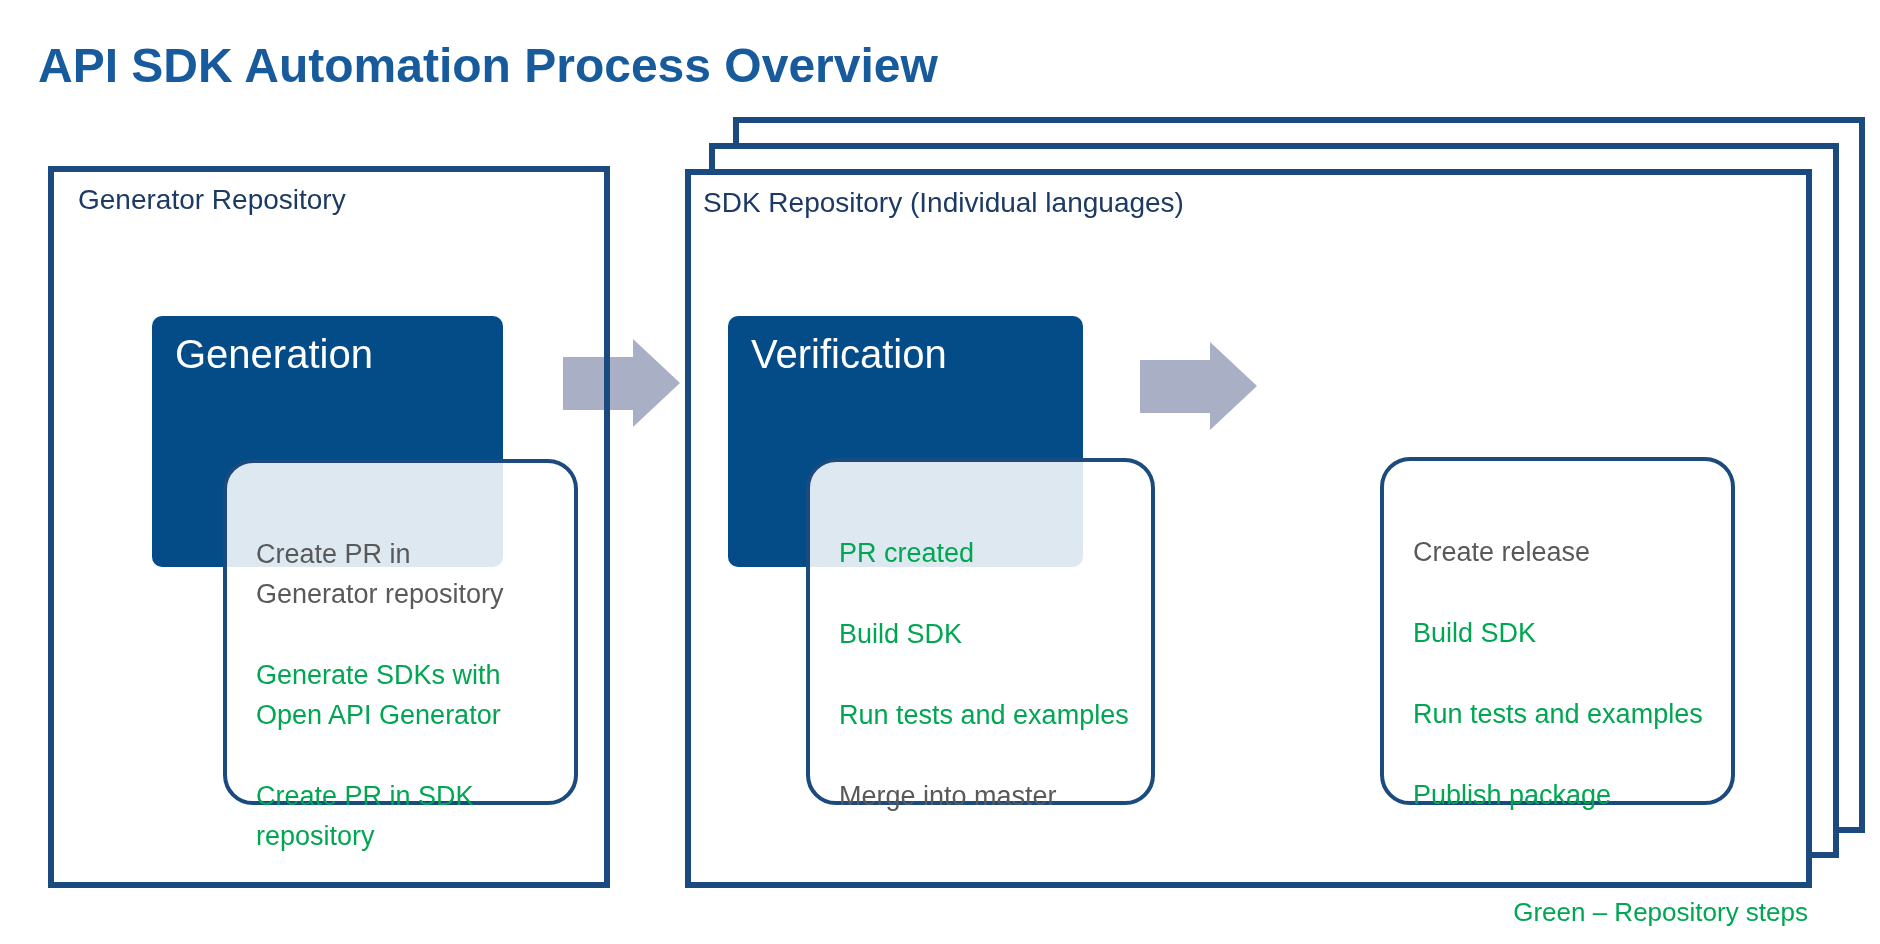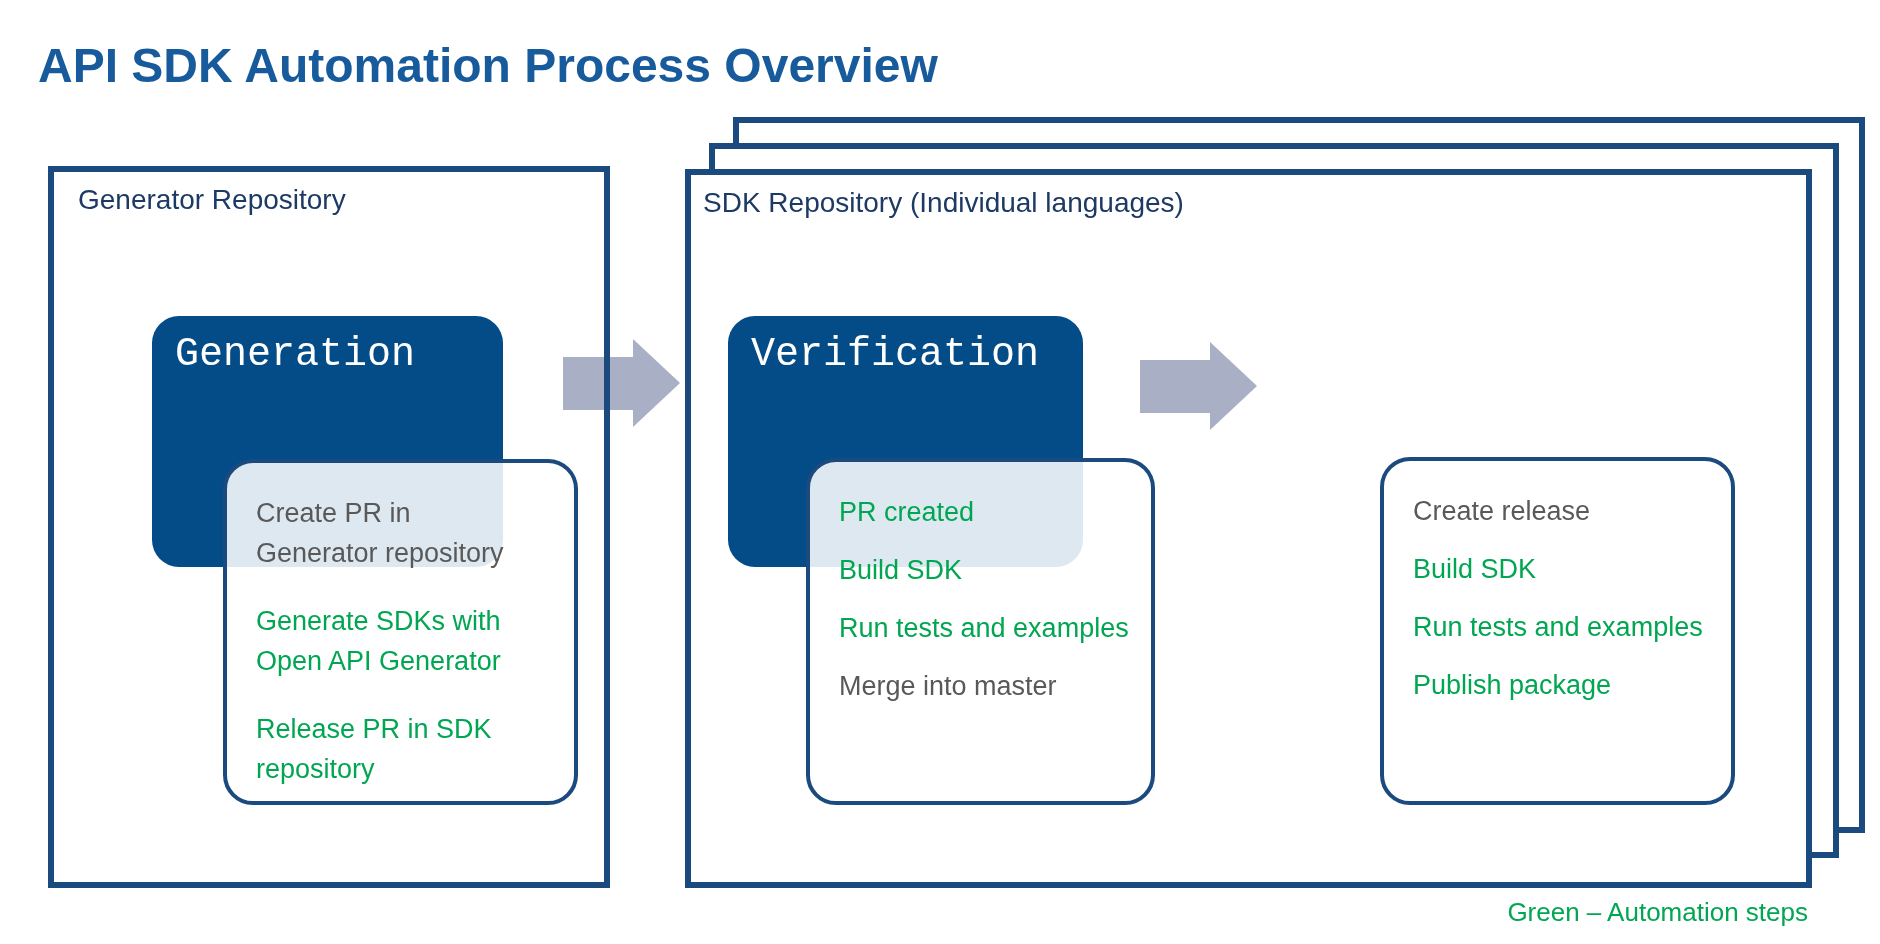"Generation" .stage-box { border-radius: 27px -> 10px; font-family: Liberation Mono, monospace -> none }
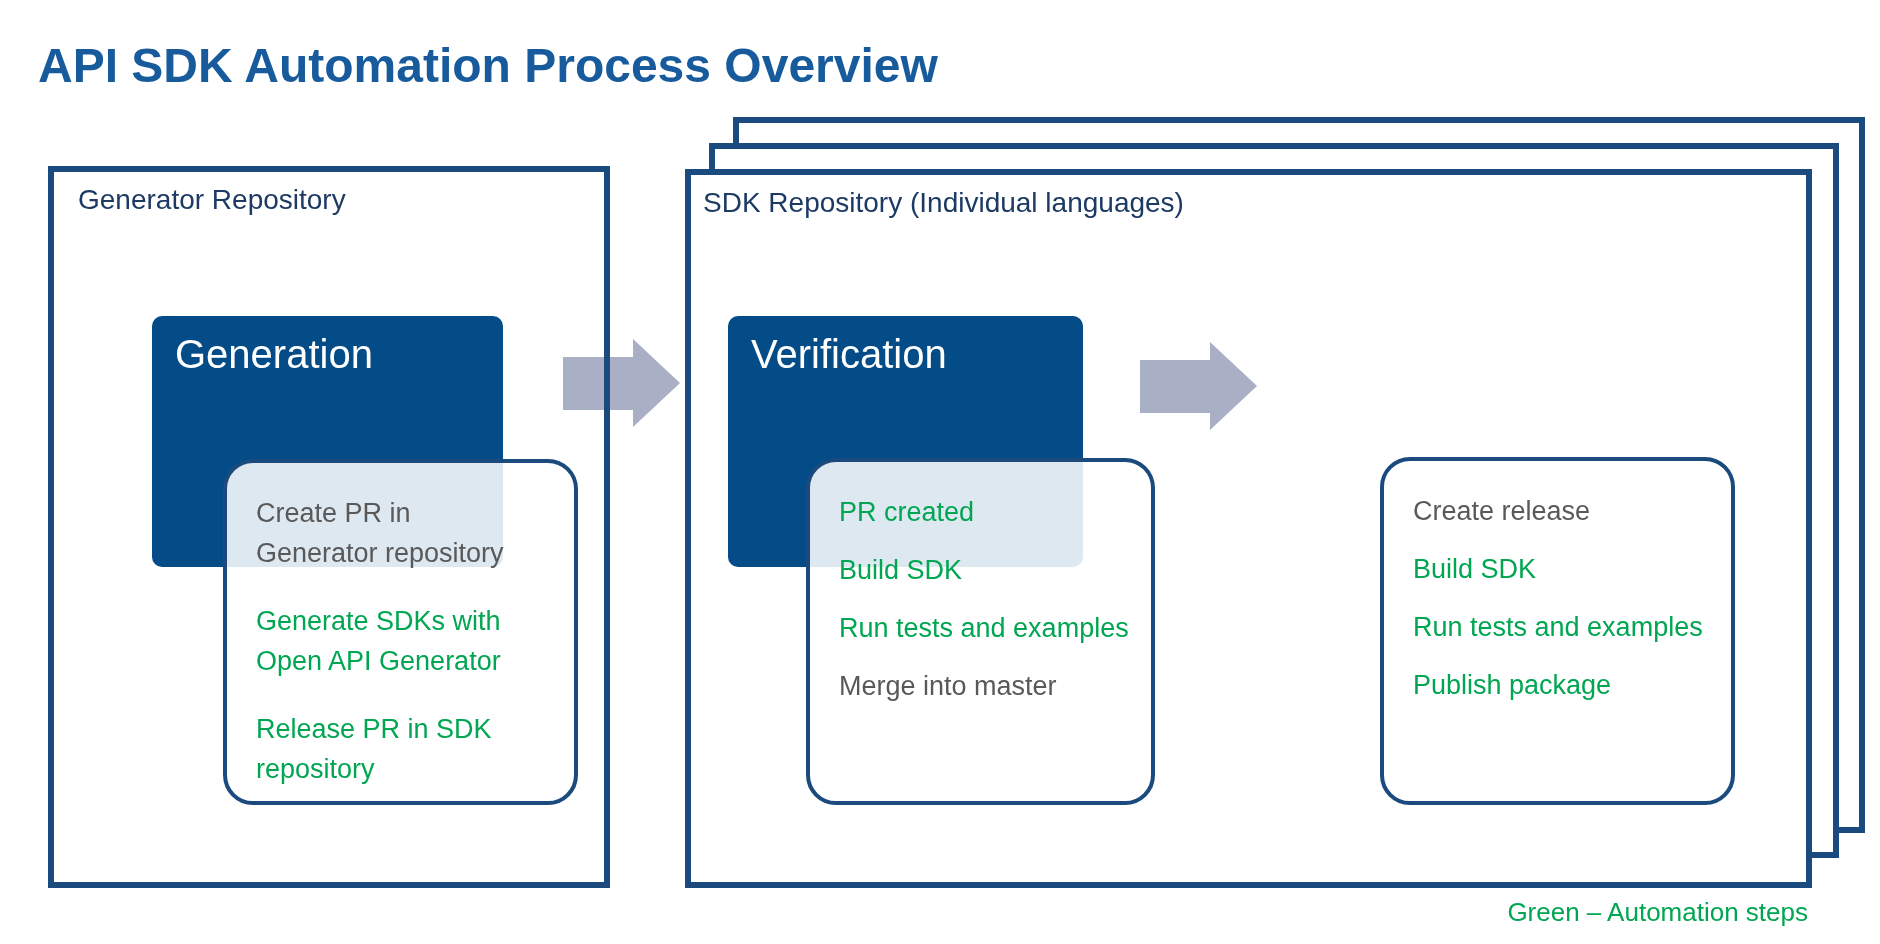"Create PR in" .step-item { margin-top: none -> 41px }
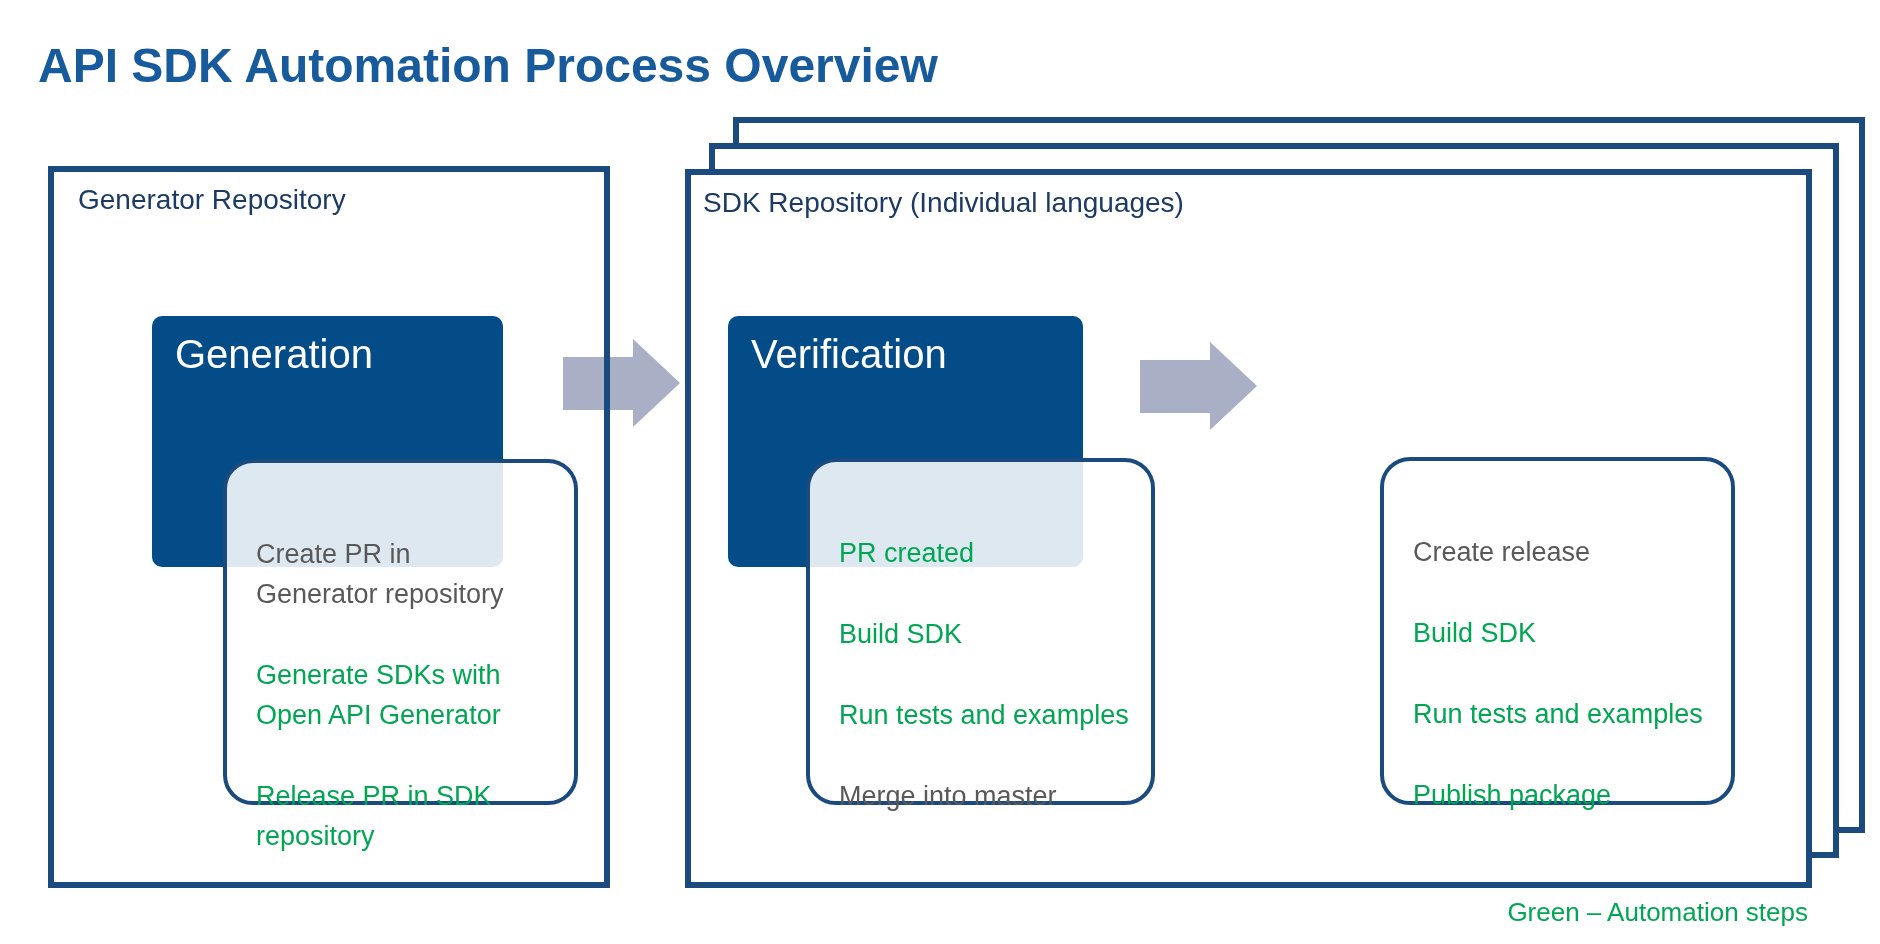"Release PR in SDK" div.step-item { text: Release -> Create }
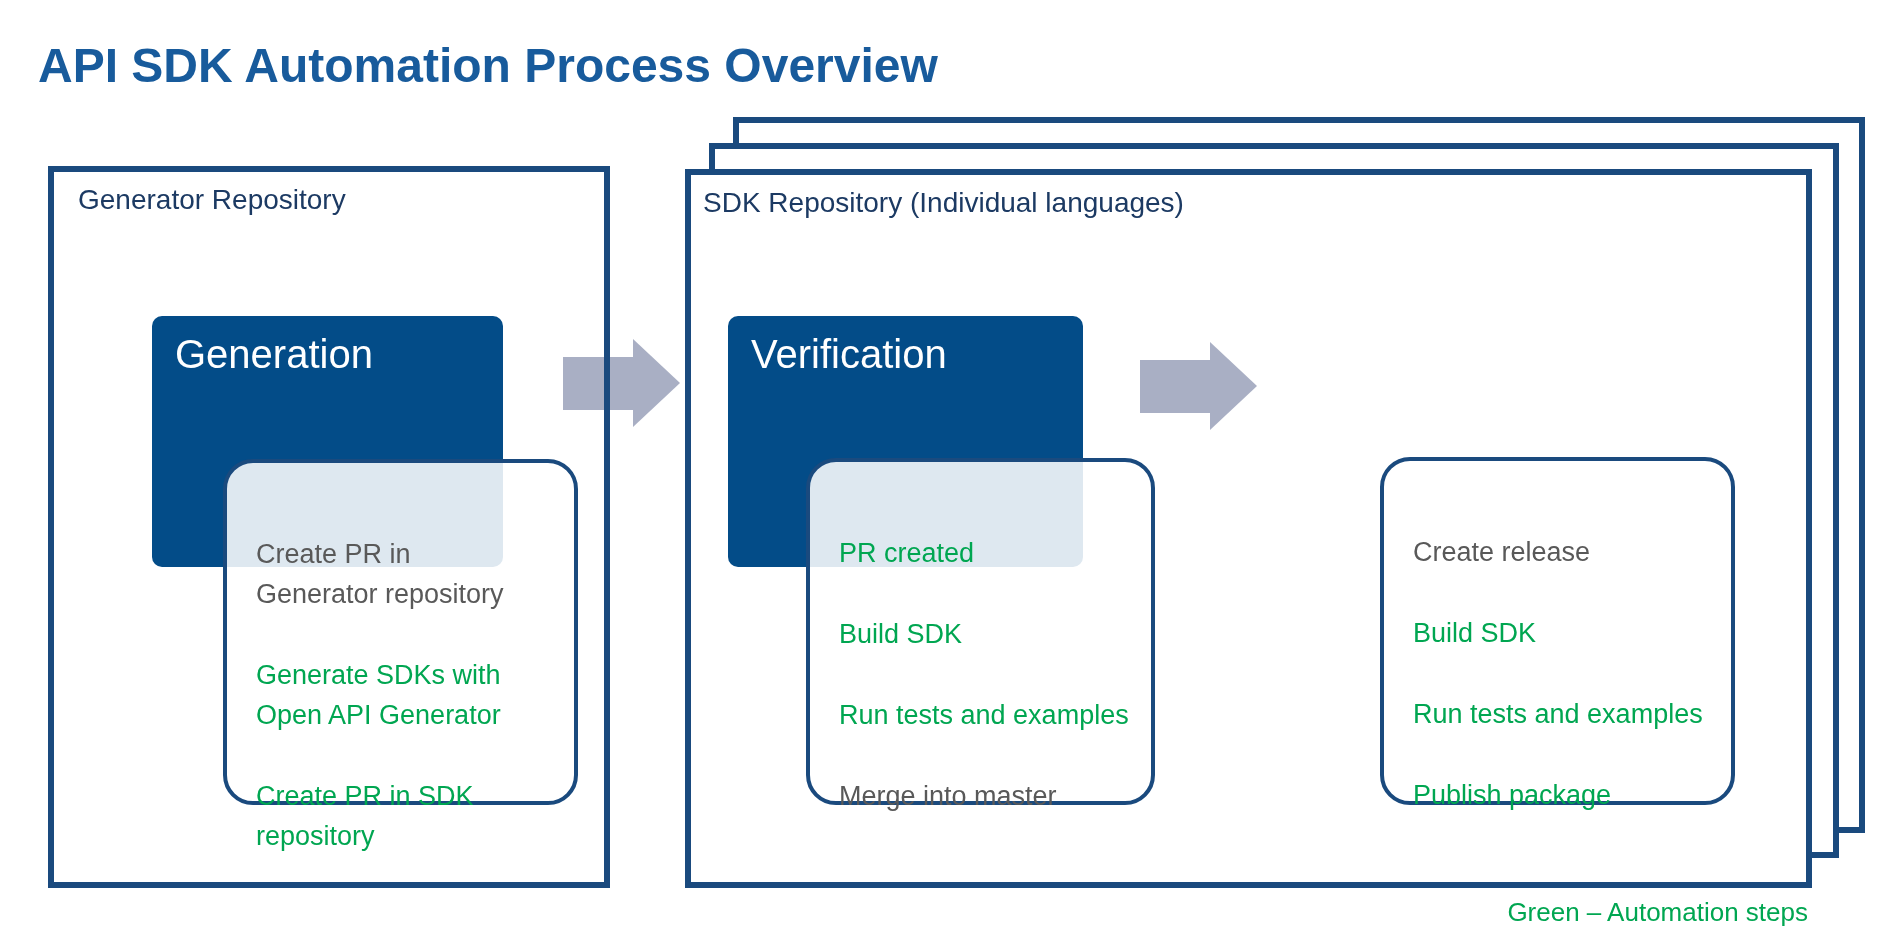"Green – Automation steps" div.legend { text: Automation -> Repository }
